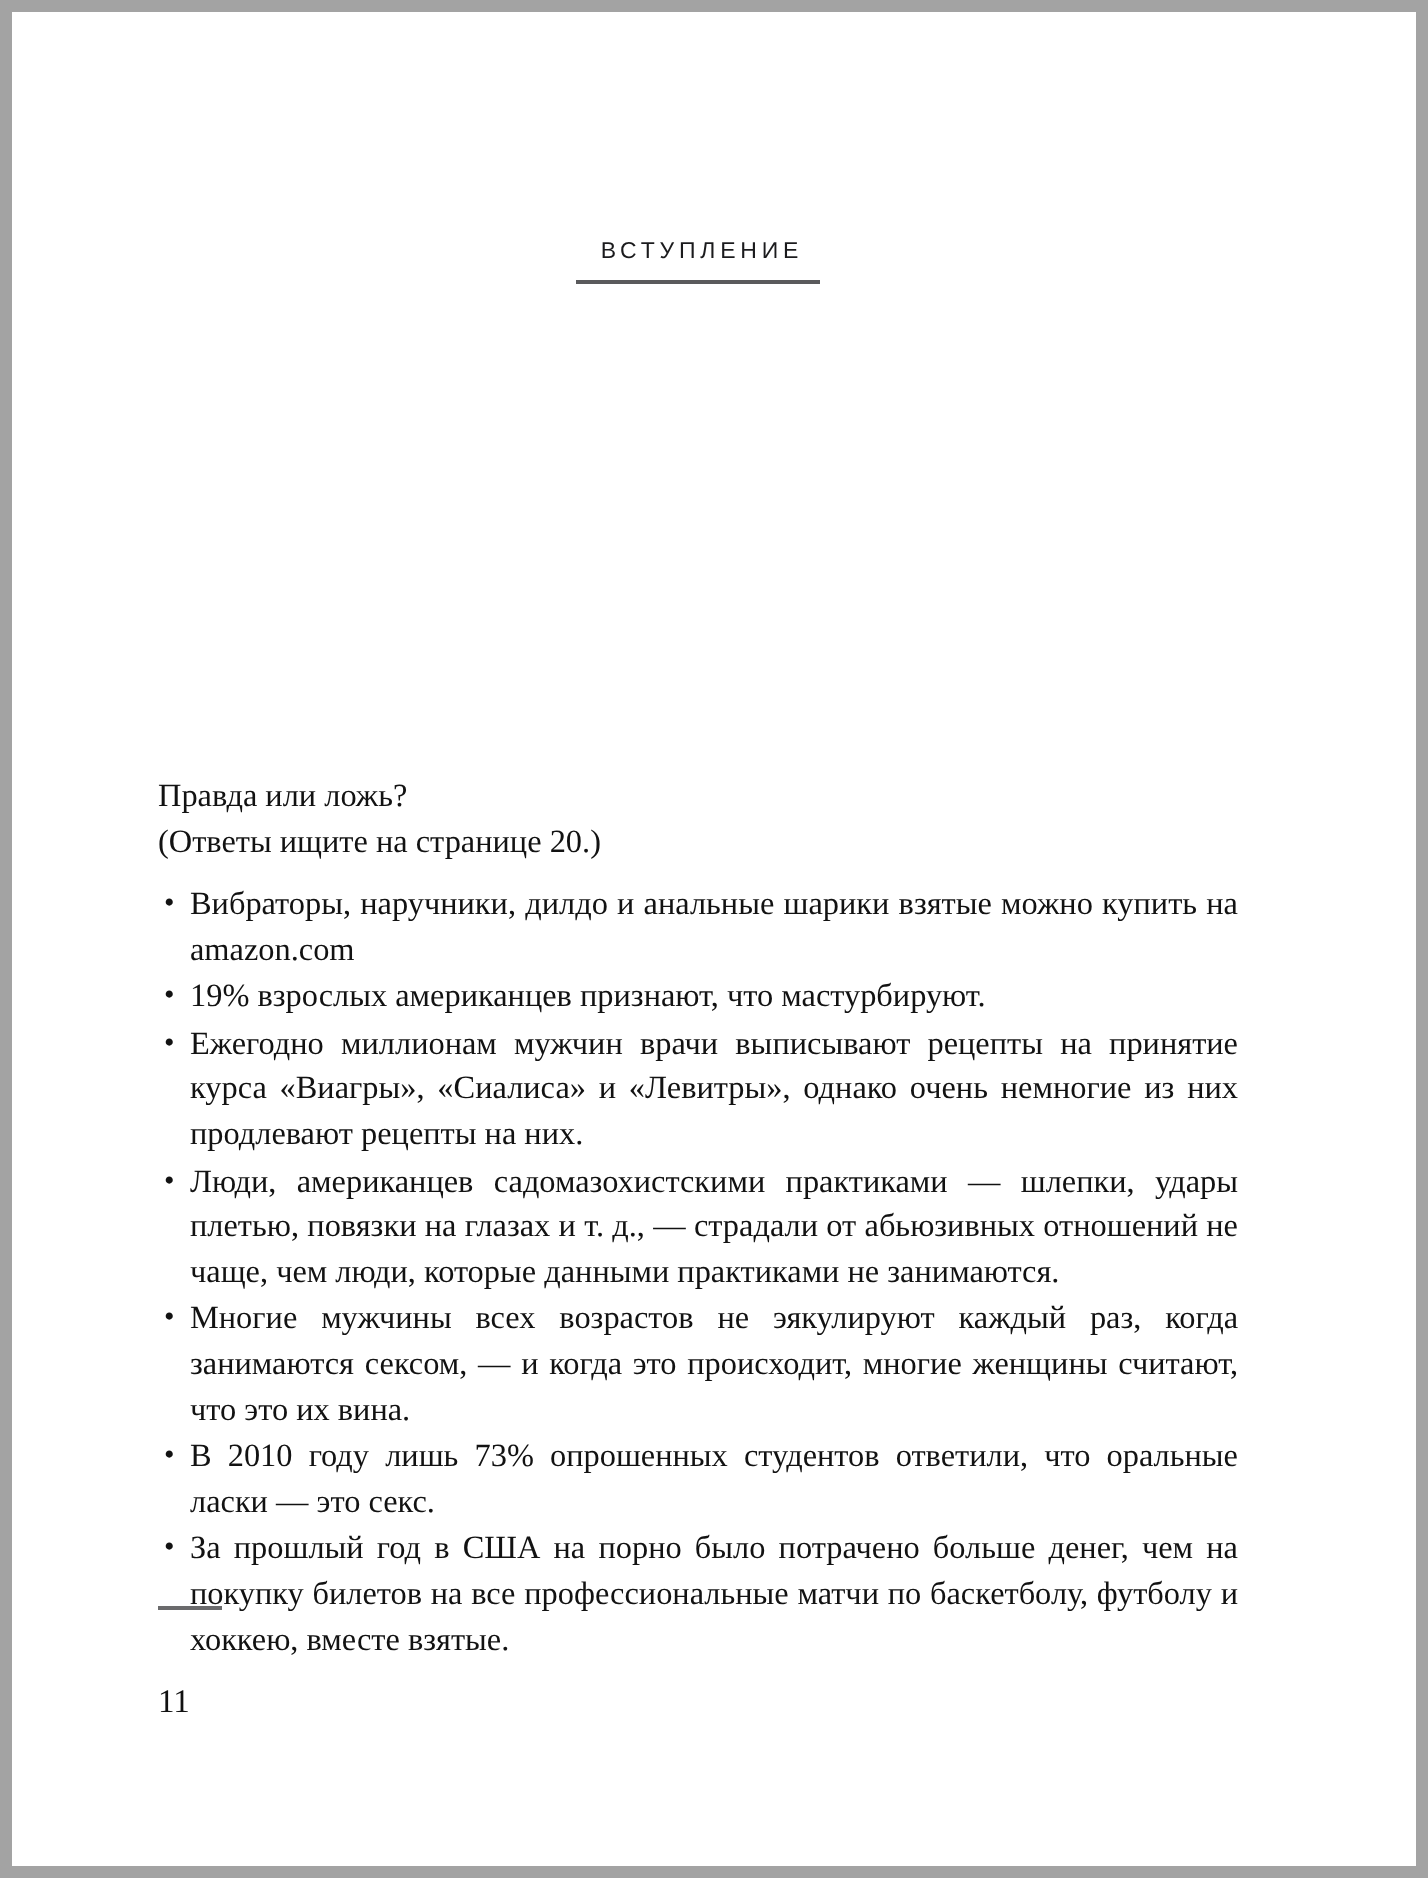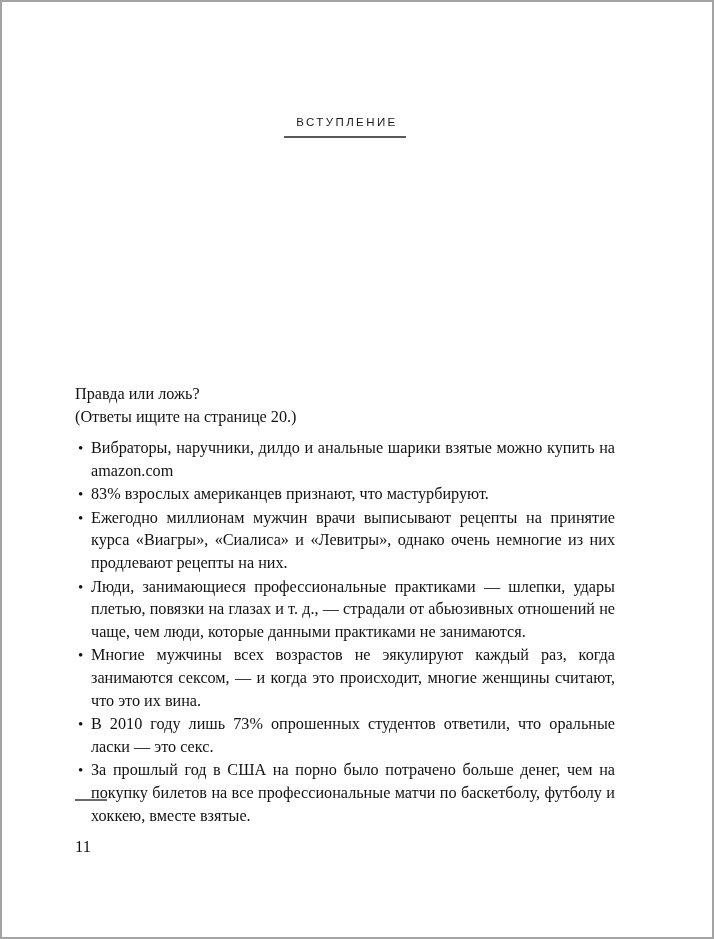"ВСТУПЛЕНИЕ" #page { border: 2px solid #a3a3a3 -> 6px solid #a3a3a3 }
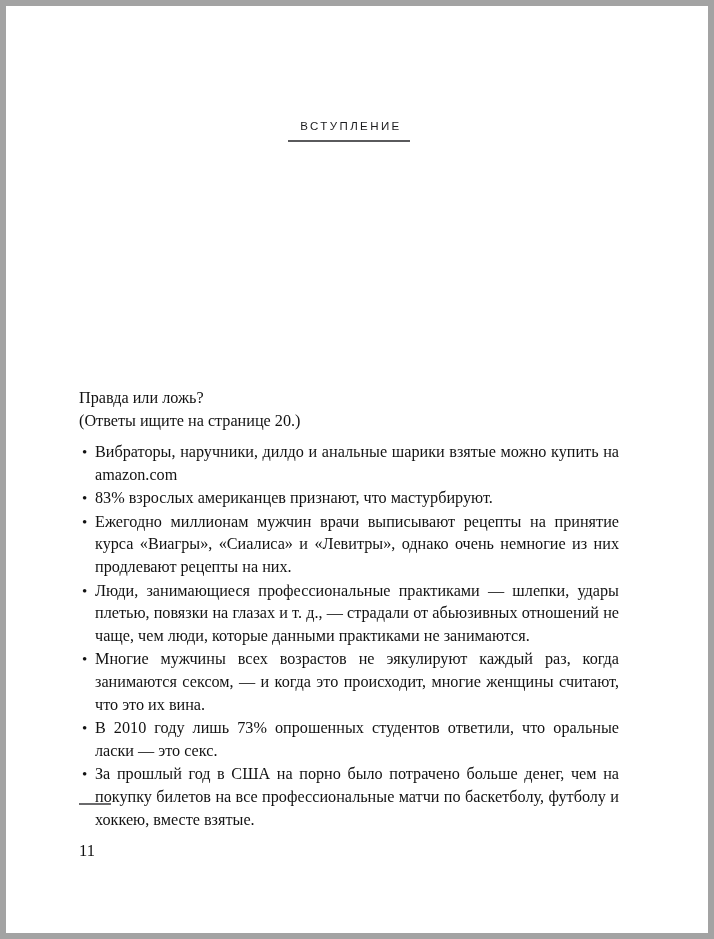"83% взрослых американцев признают, что" span.ftext { text: 83% -> 19% }
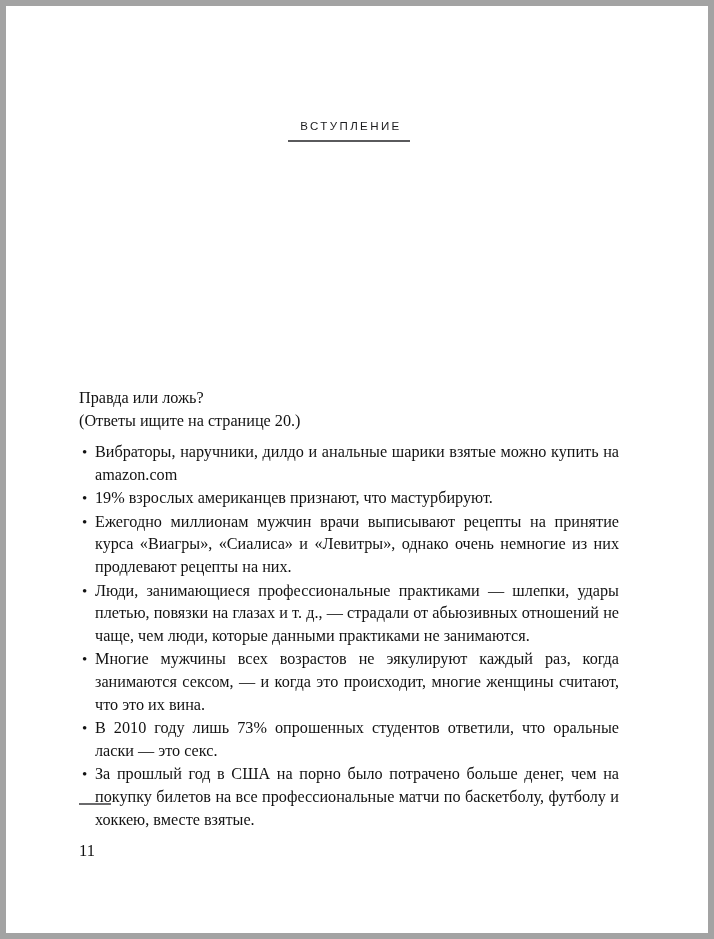"Люди, занимающиеся профессиональные" span.ftext { text: занимающиеся профессиональные -> американцев садомазохистскими }
